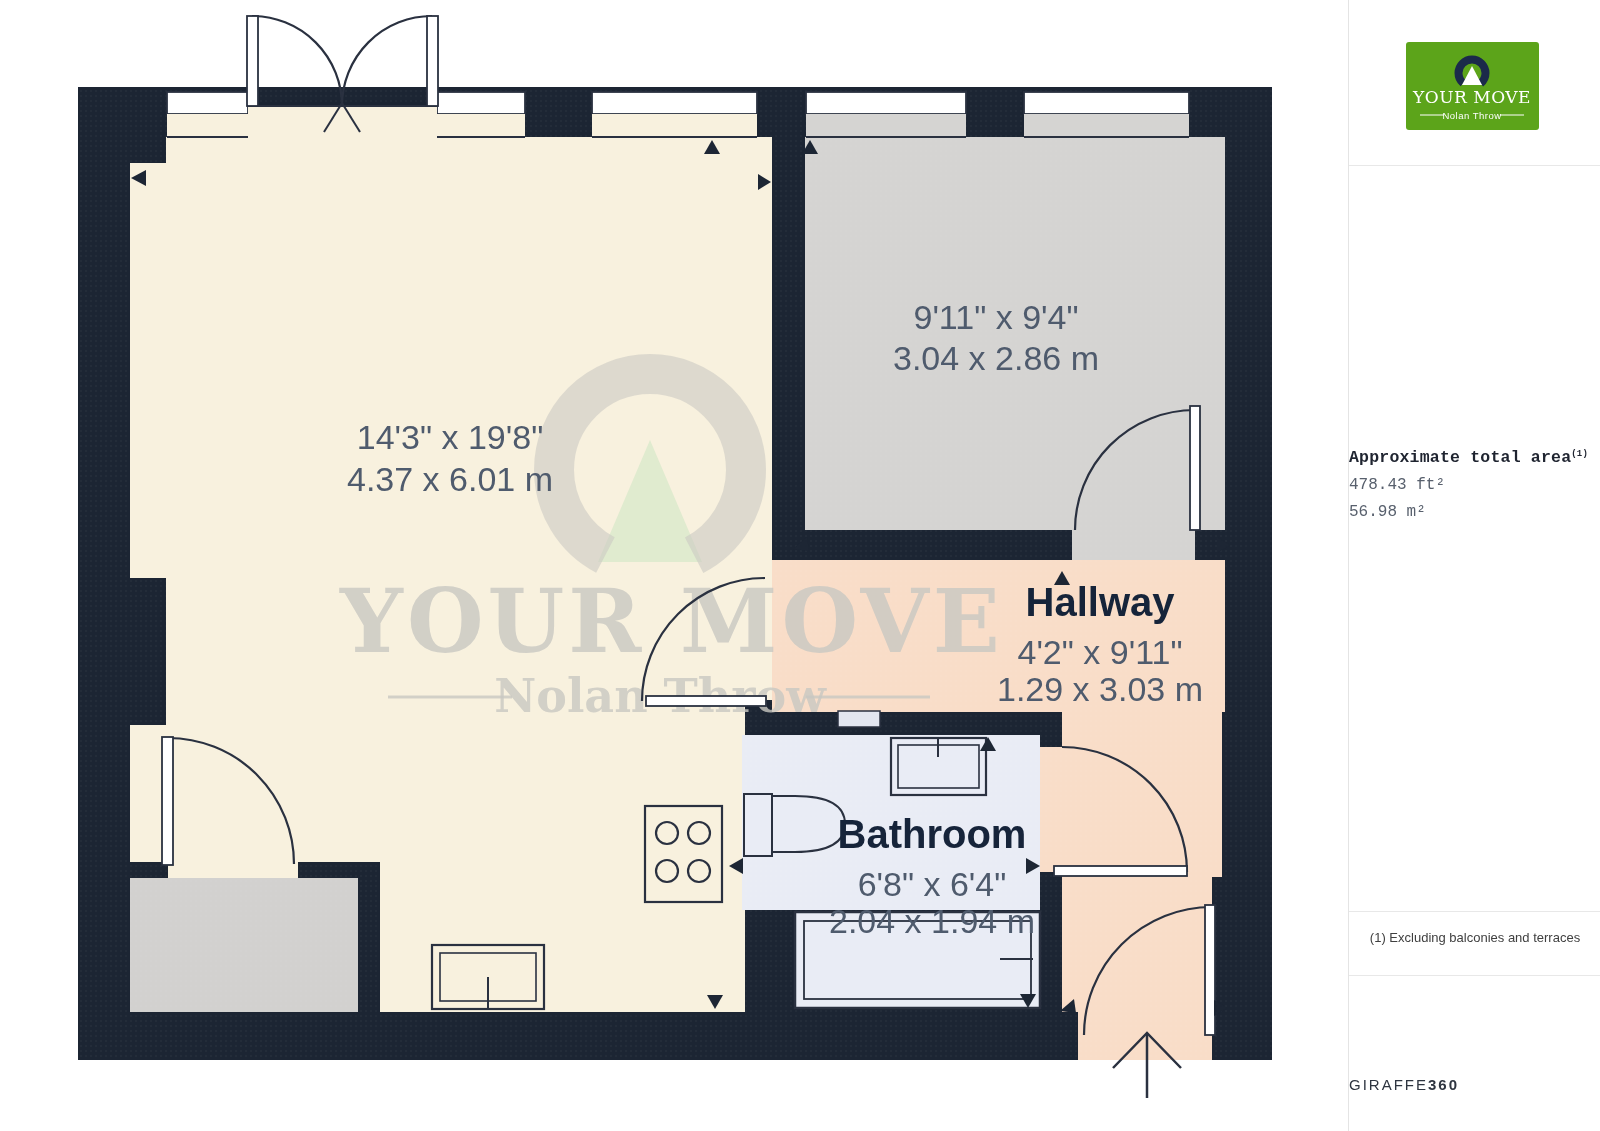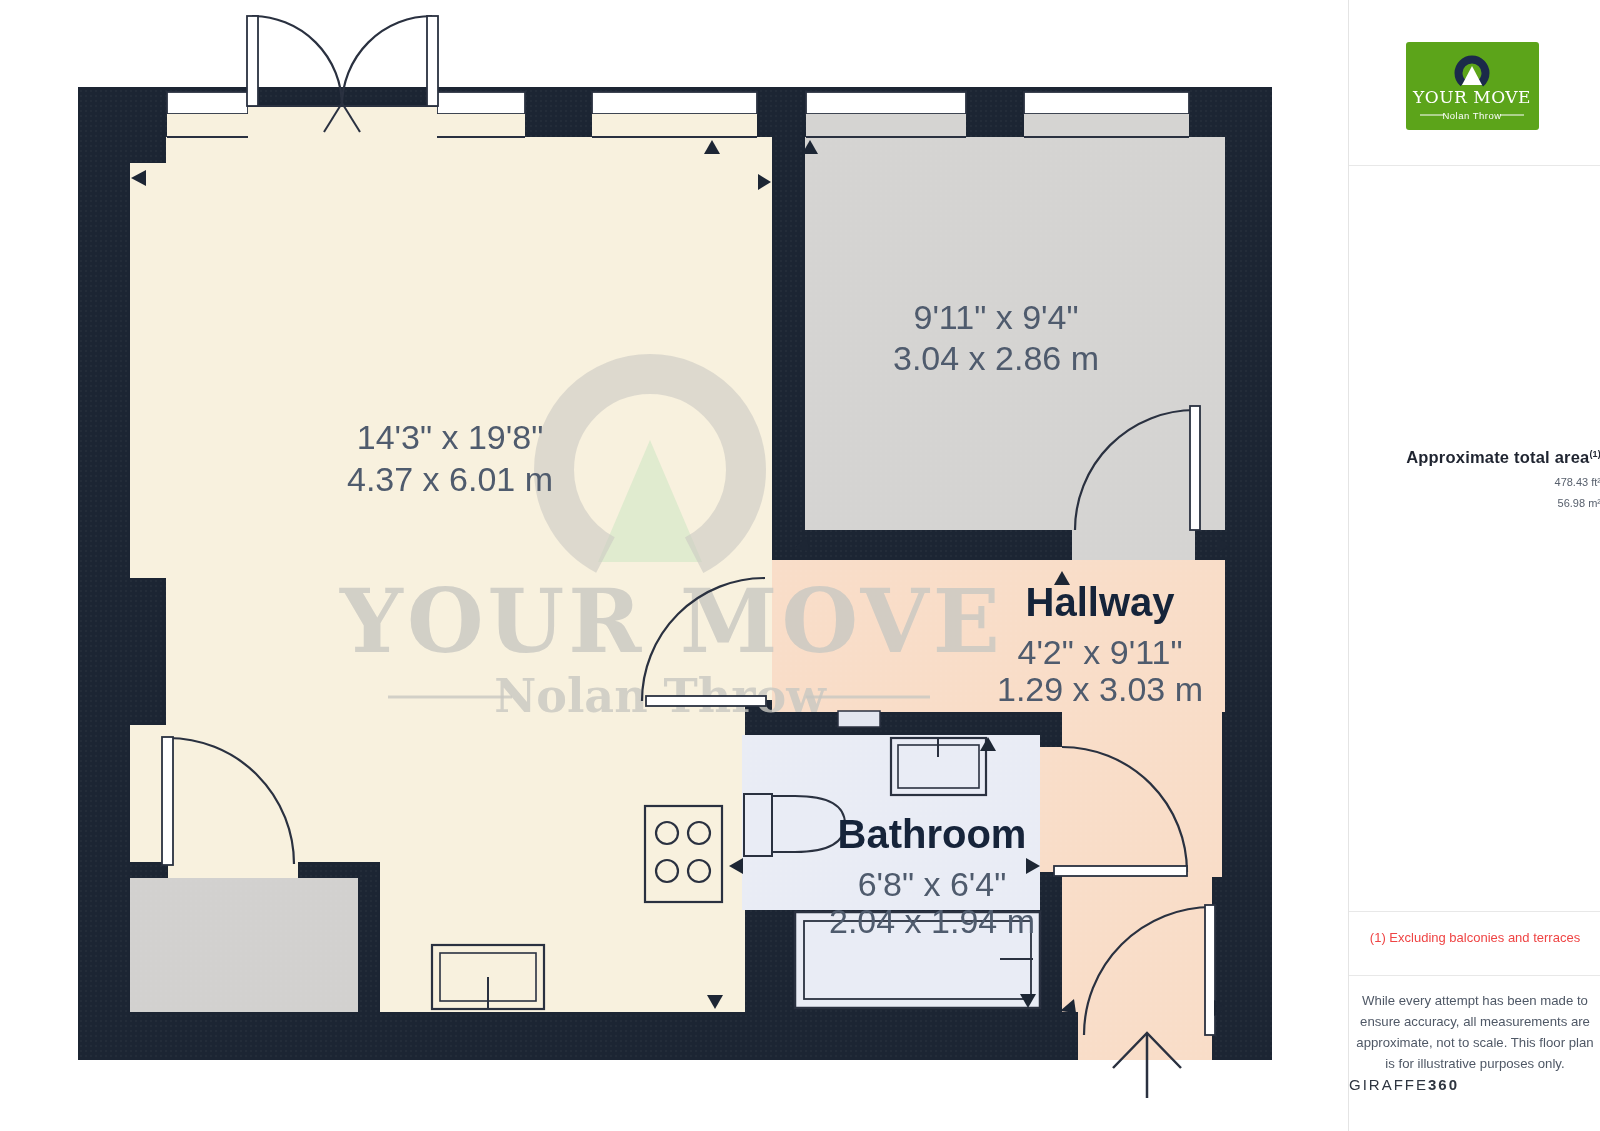"Approximate total area(1)" .area-block { font-family: none -> Liberation Mono, monospace; text-align: right -> left }
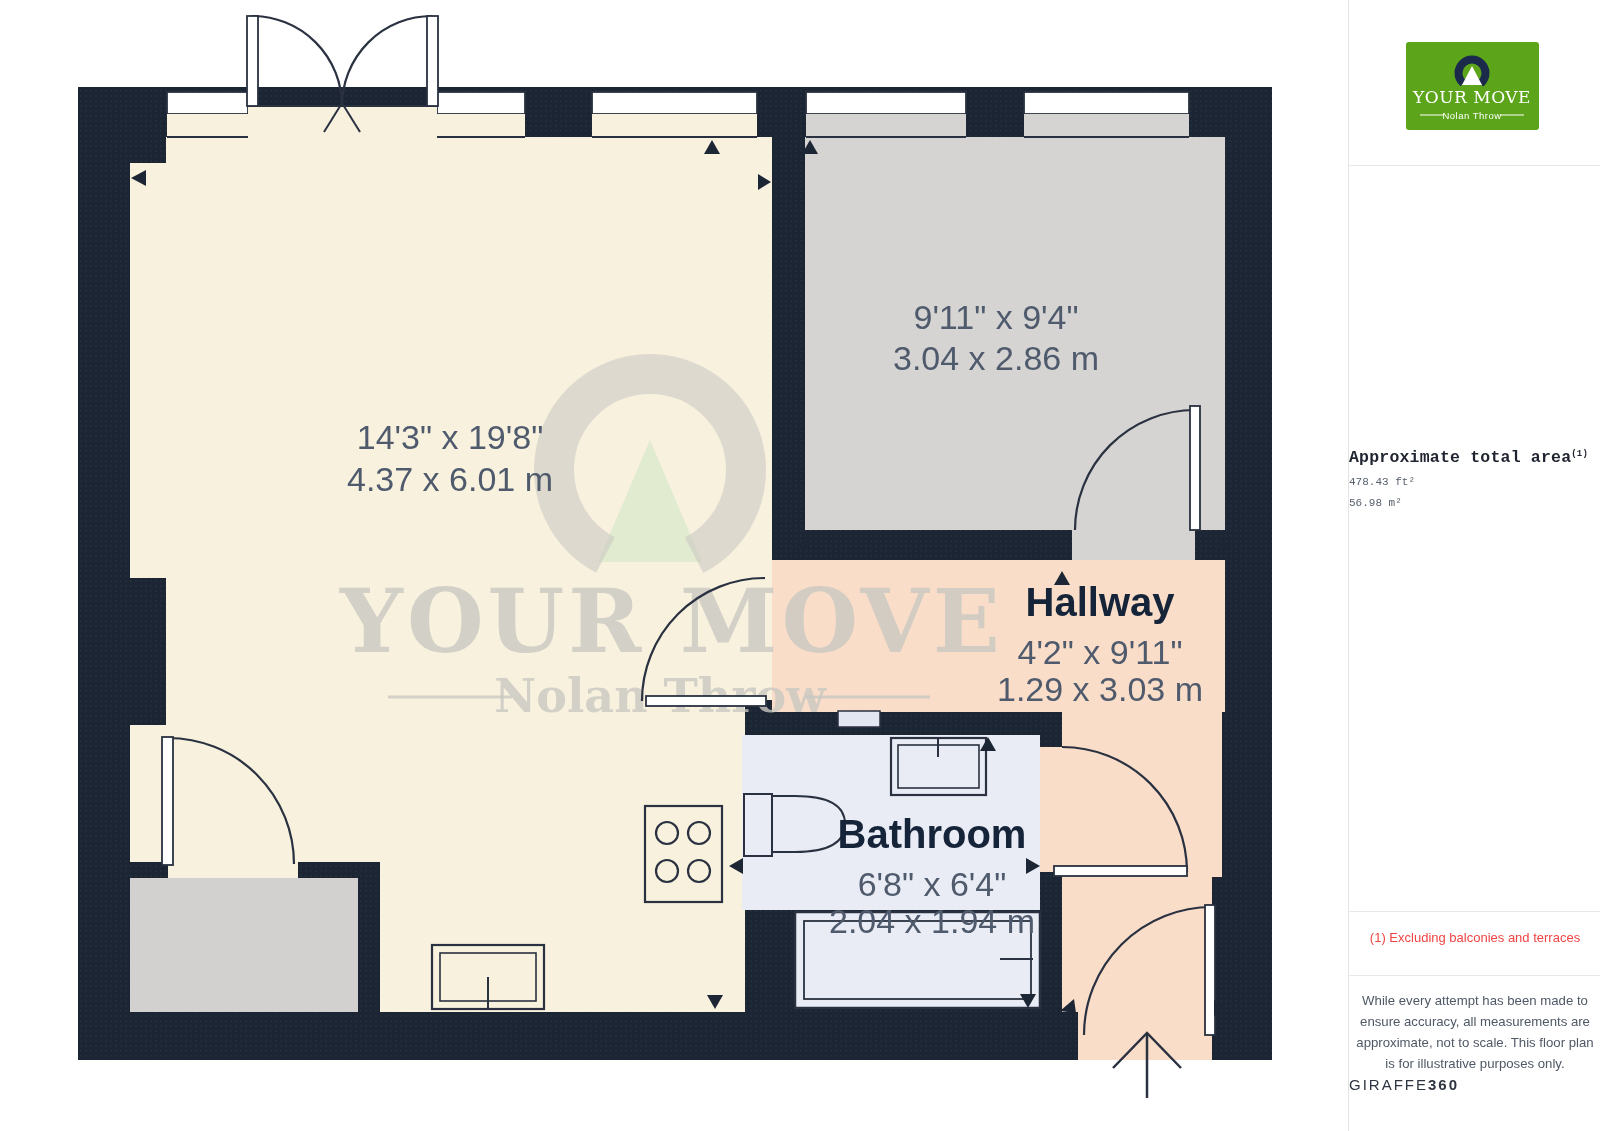"478.43 ft²" .area-val { font-size: 11px -> 16px }
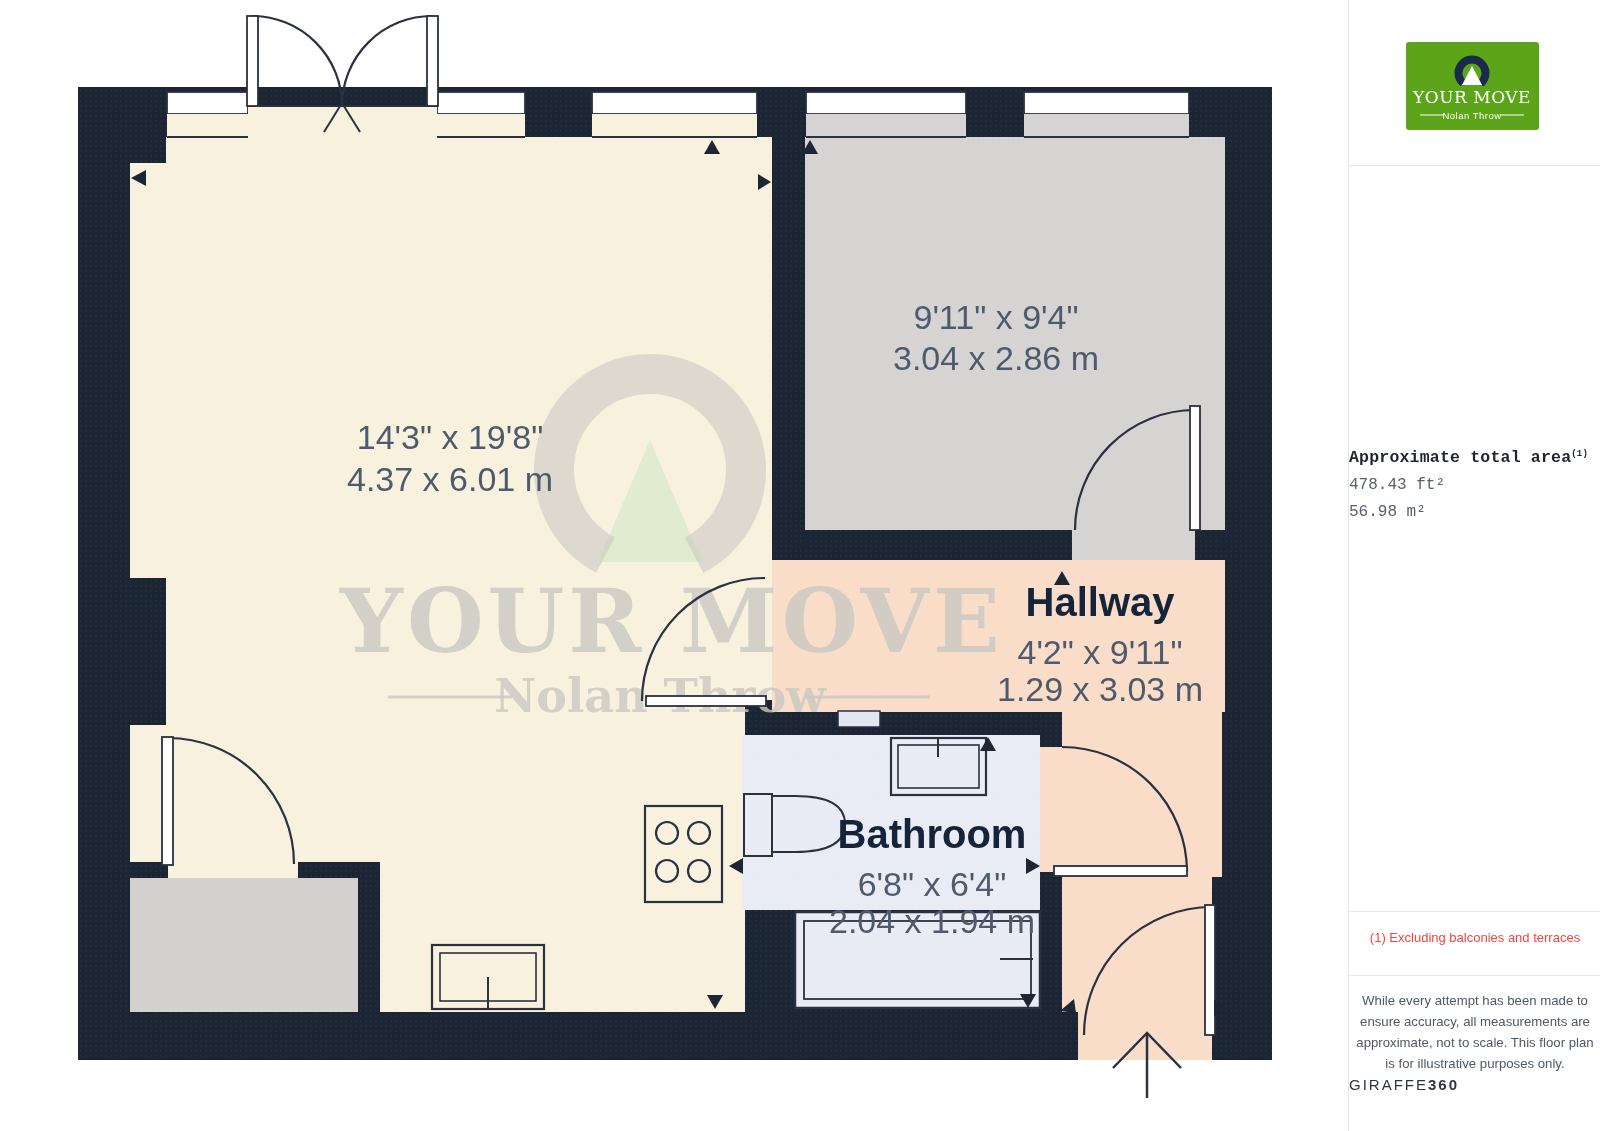"(1) Excluding balconies and terraces" .footnote { color: #ef4444 -> #404040 }
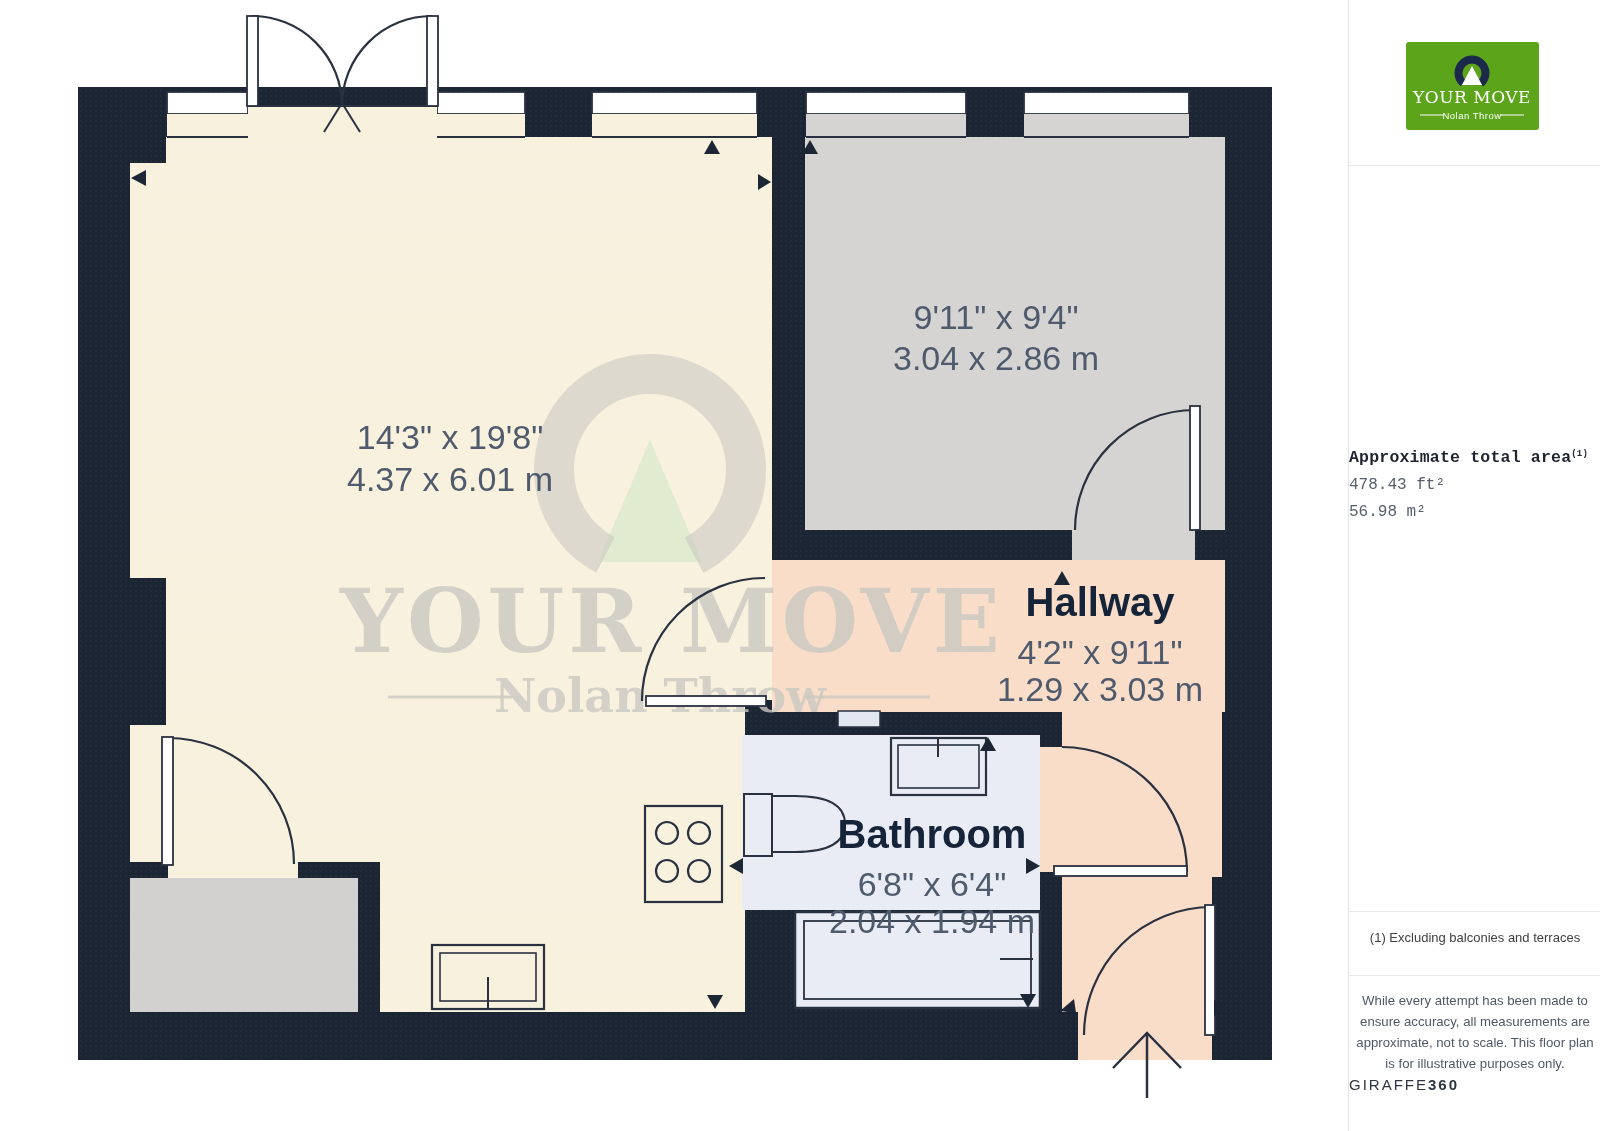"While every attempt has been" div.disclaimer { html: <div>While every attempt has been made to ensure accuracy, all measurements are approximate, not to scale. This floor plan is for illustrative purposes only.</div> -> none }
